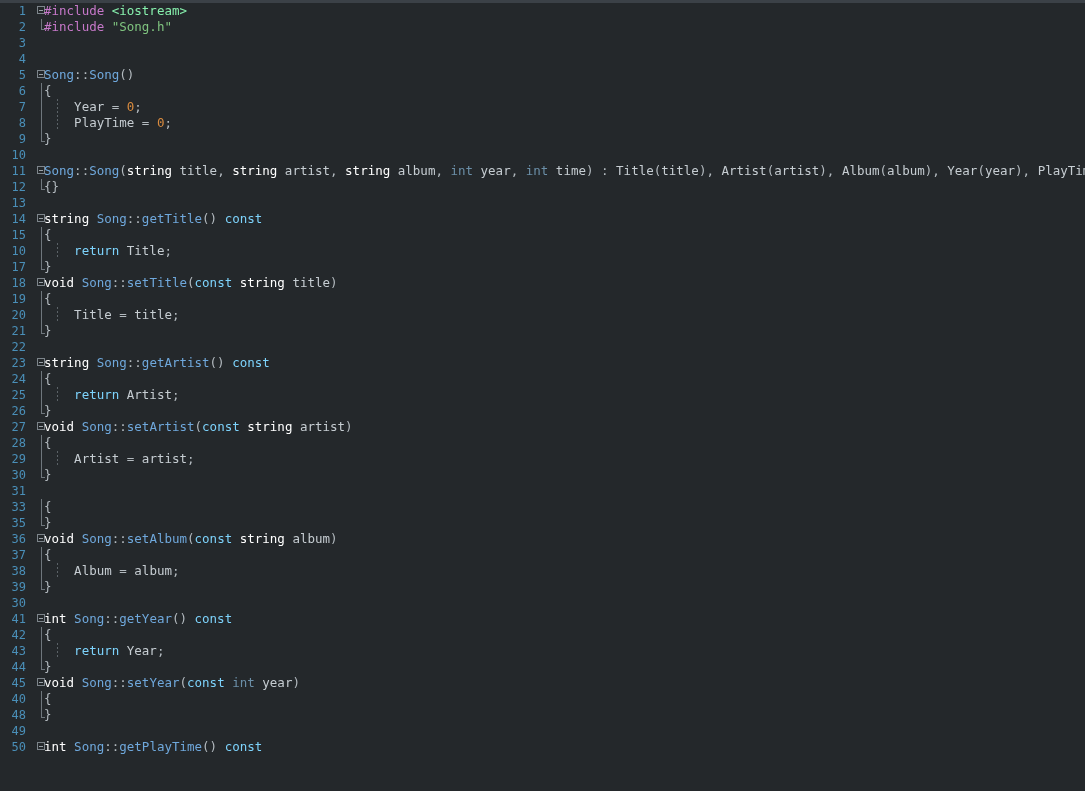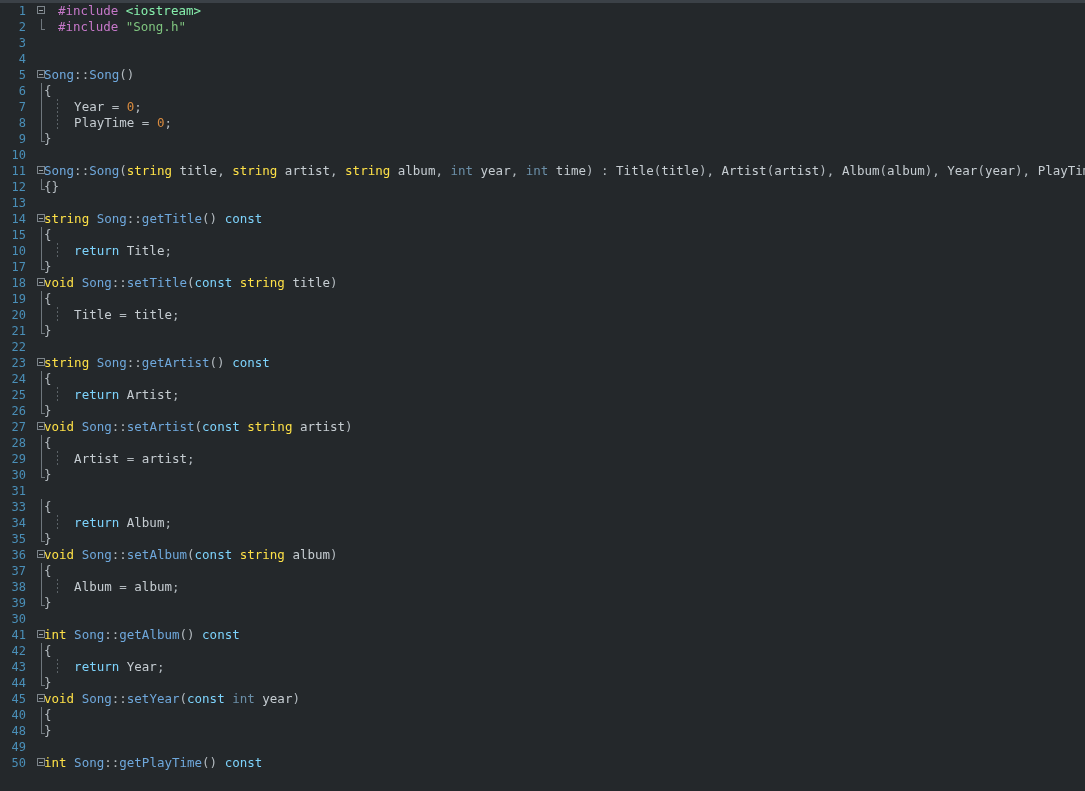"#include" .pp { margin-left: 14px -> none }
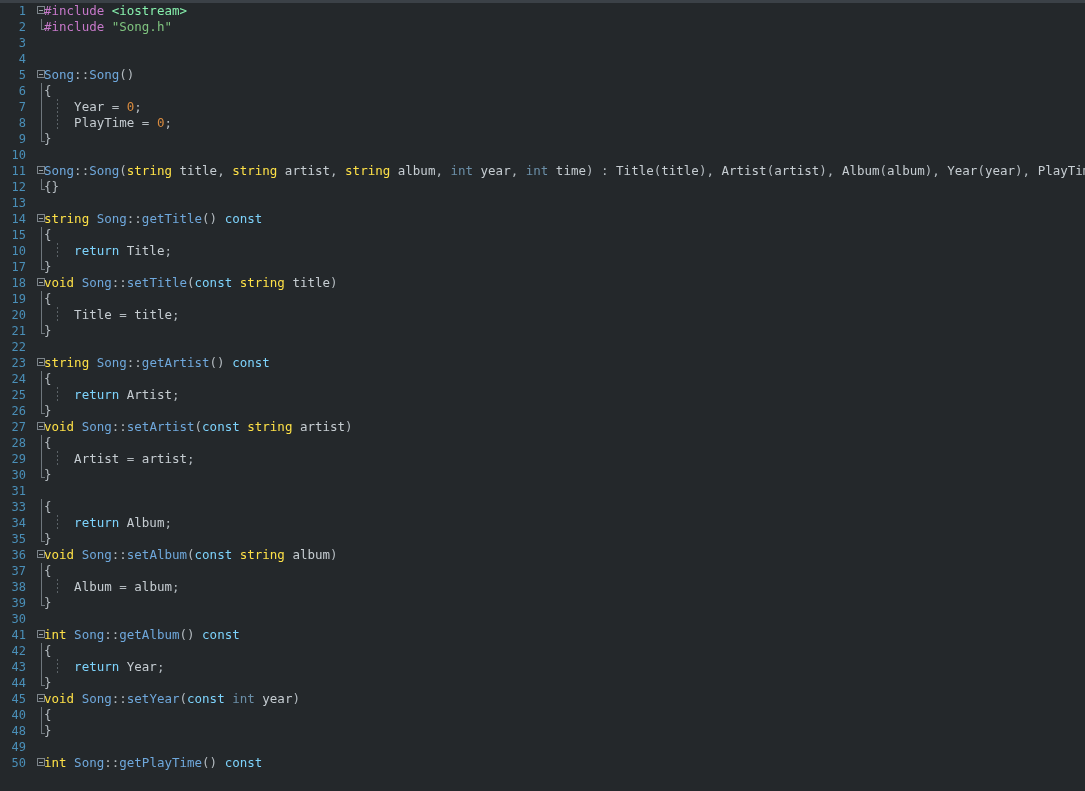"string" .kw { color: #fde047 -> #ffffff }
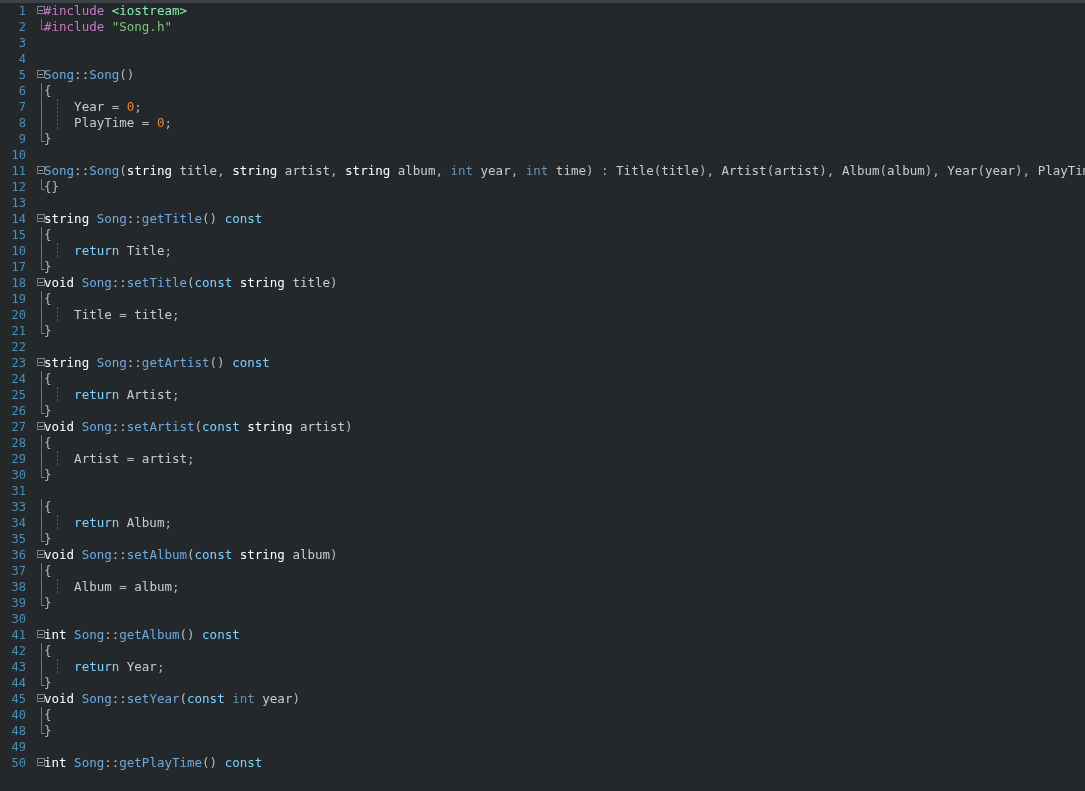"34" div.line { html: <div><span>34</span><span></span><span></span><span><span> </span><span>return</span><span> Album</span><span>;</span></span></div> -> none }
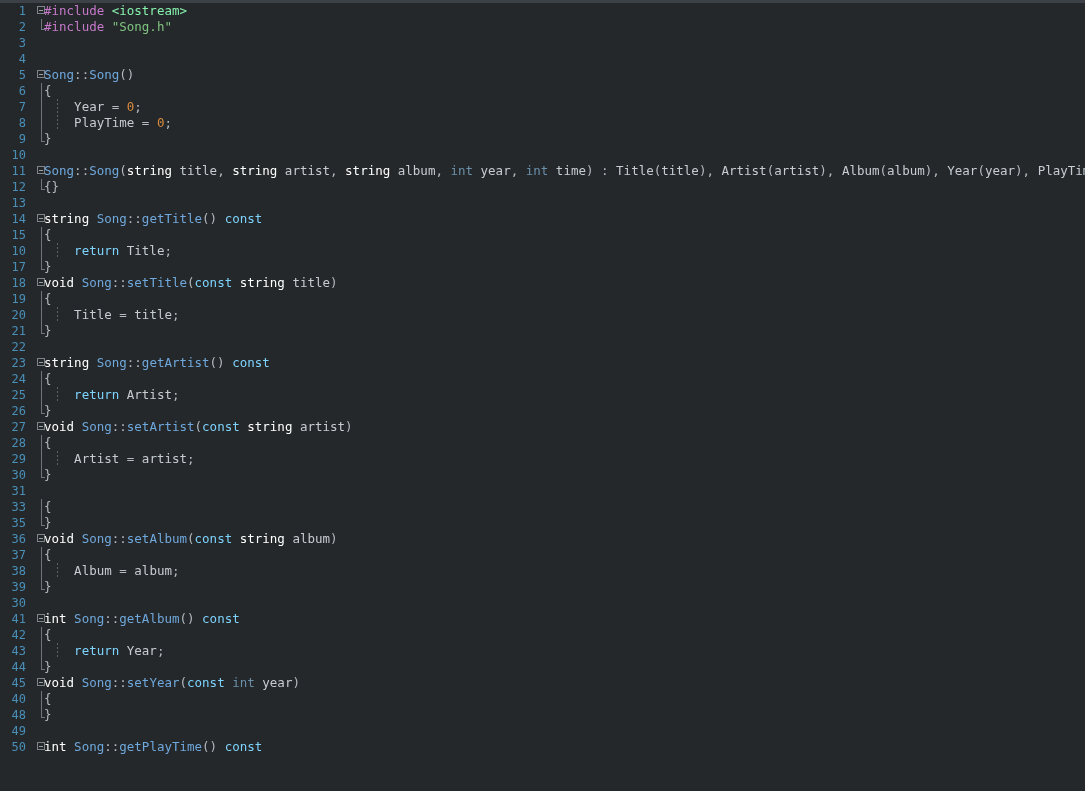"getAlbum" span.fn { text: getAlbum -> getYear }
